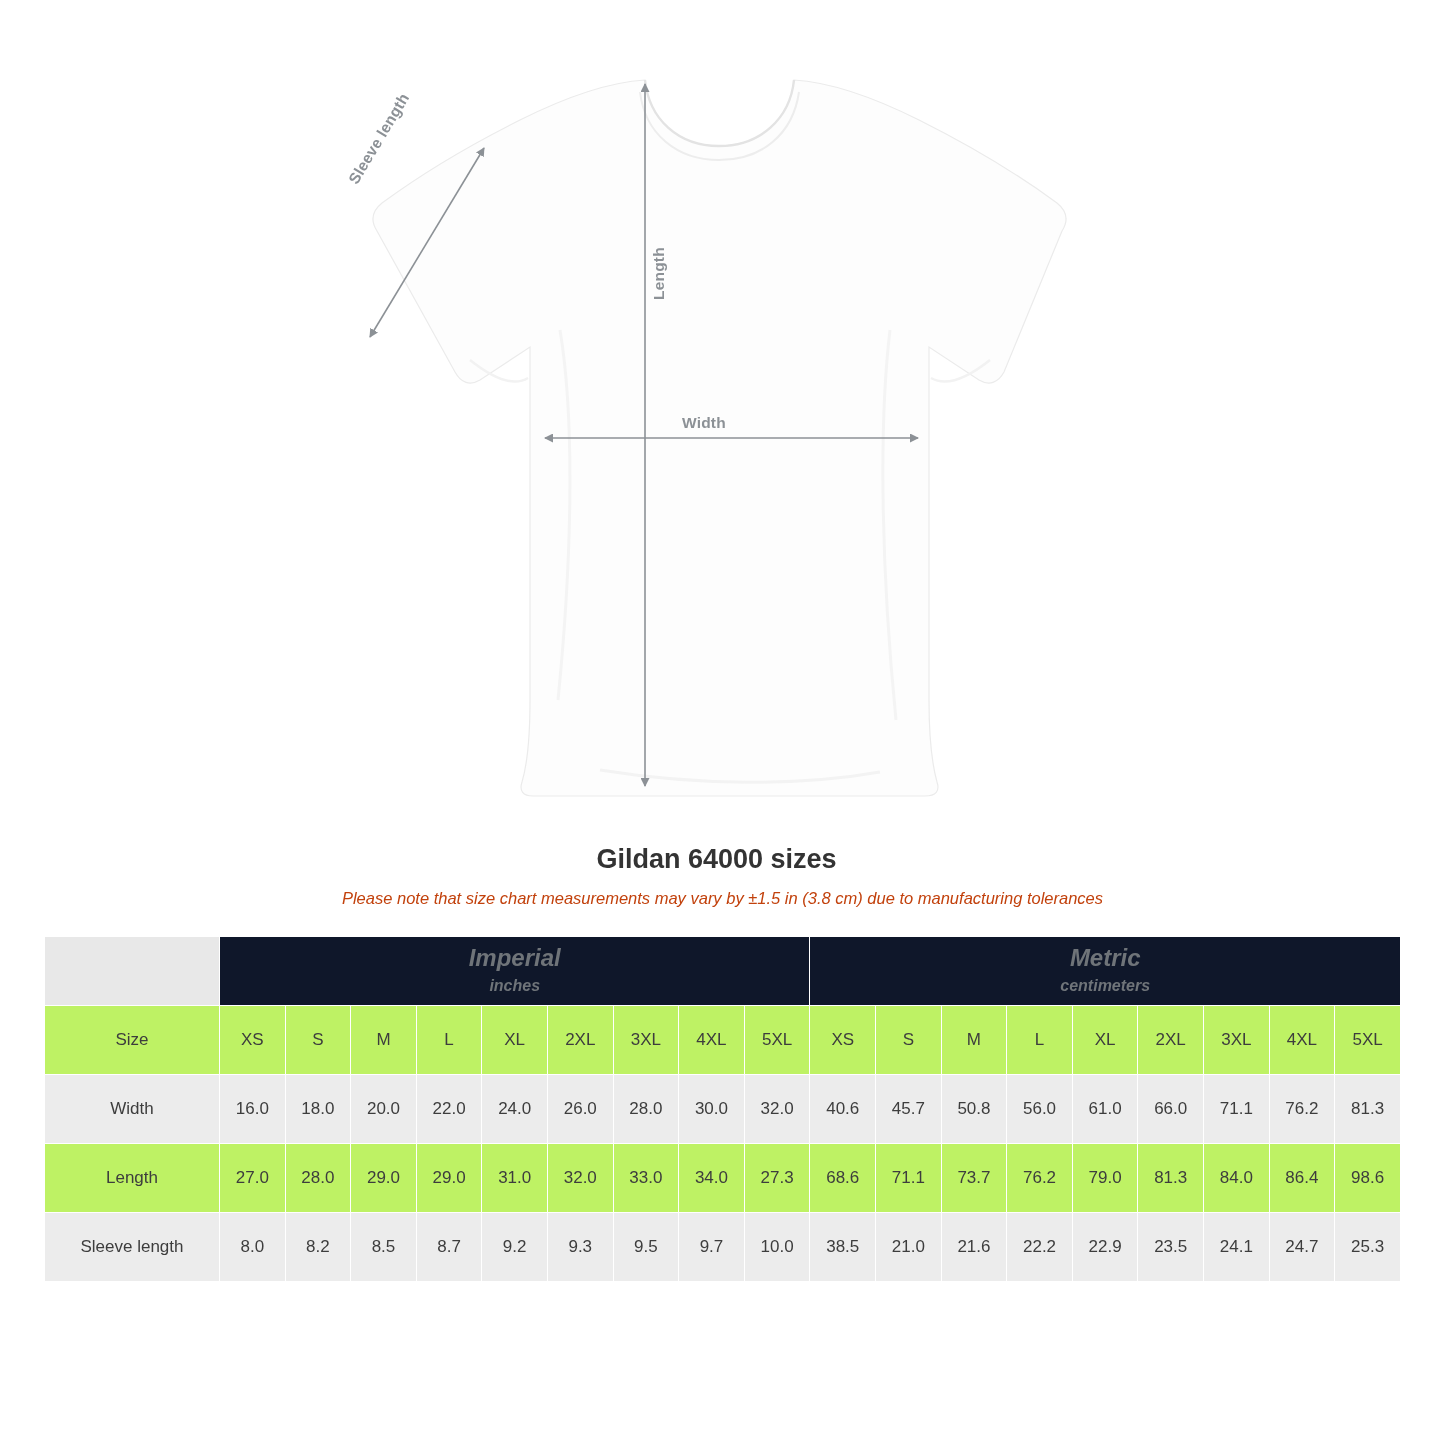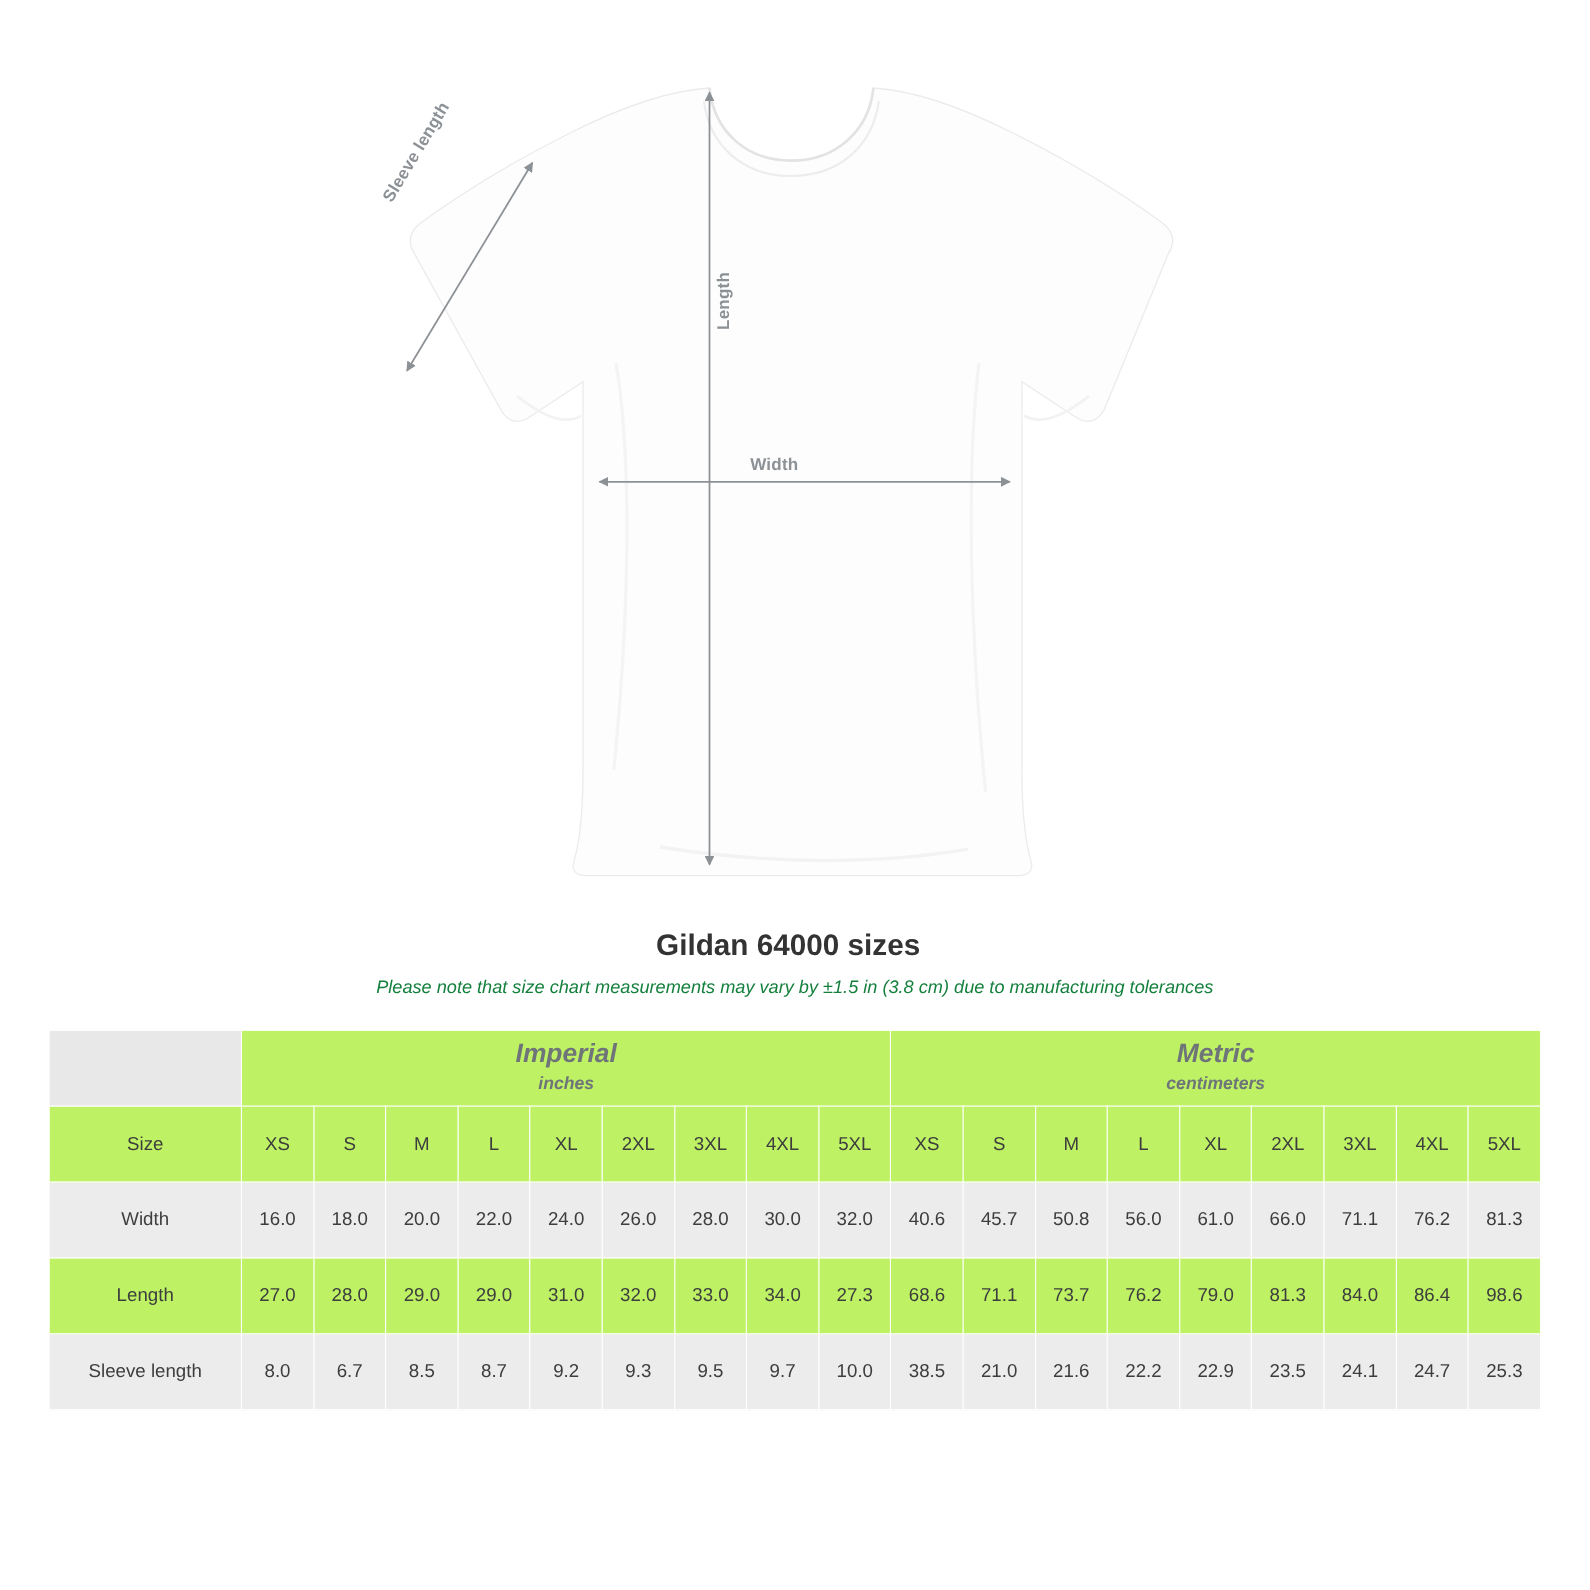"Please note that size chart" .chart-note { color: #15803d -> #c2410c }
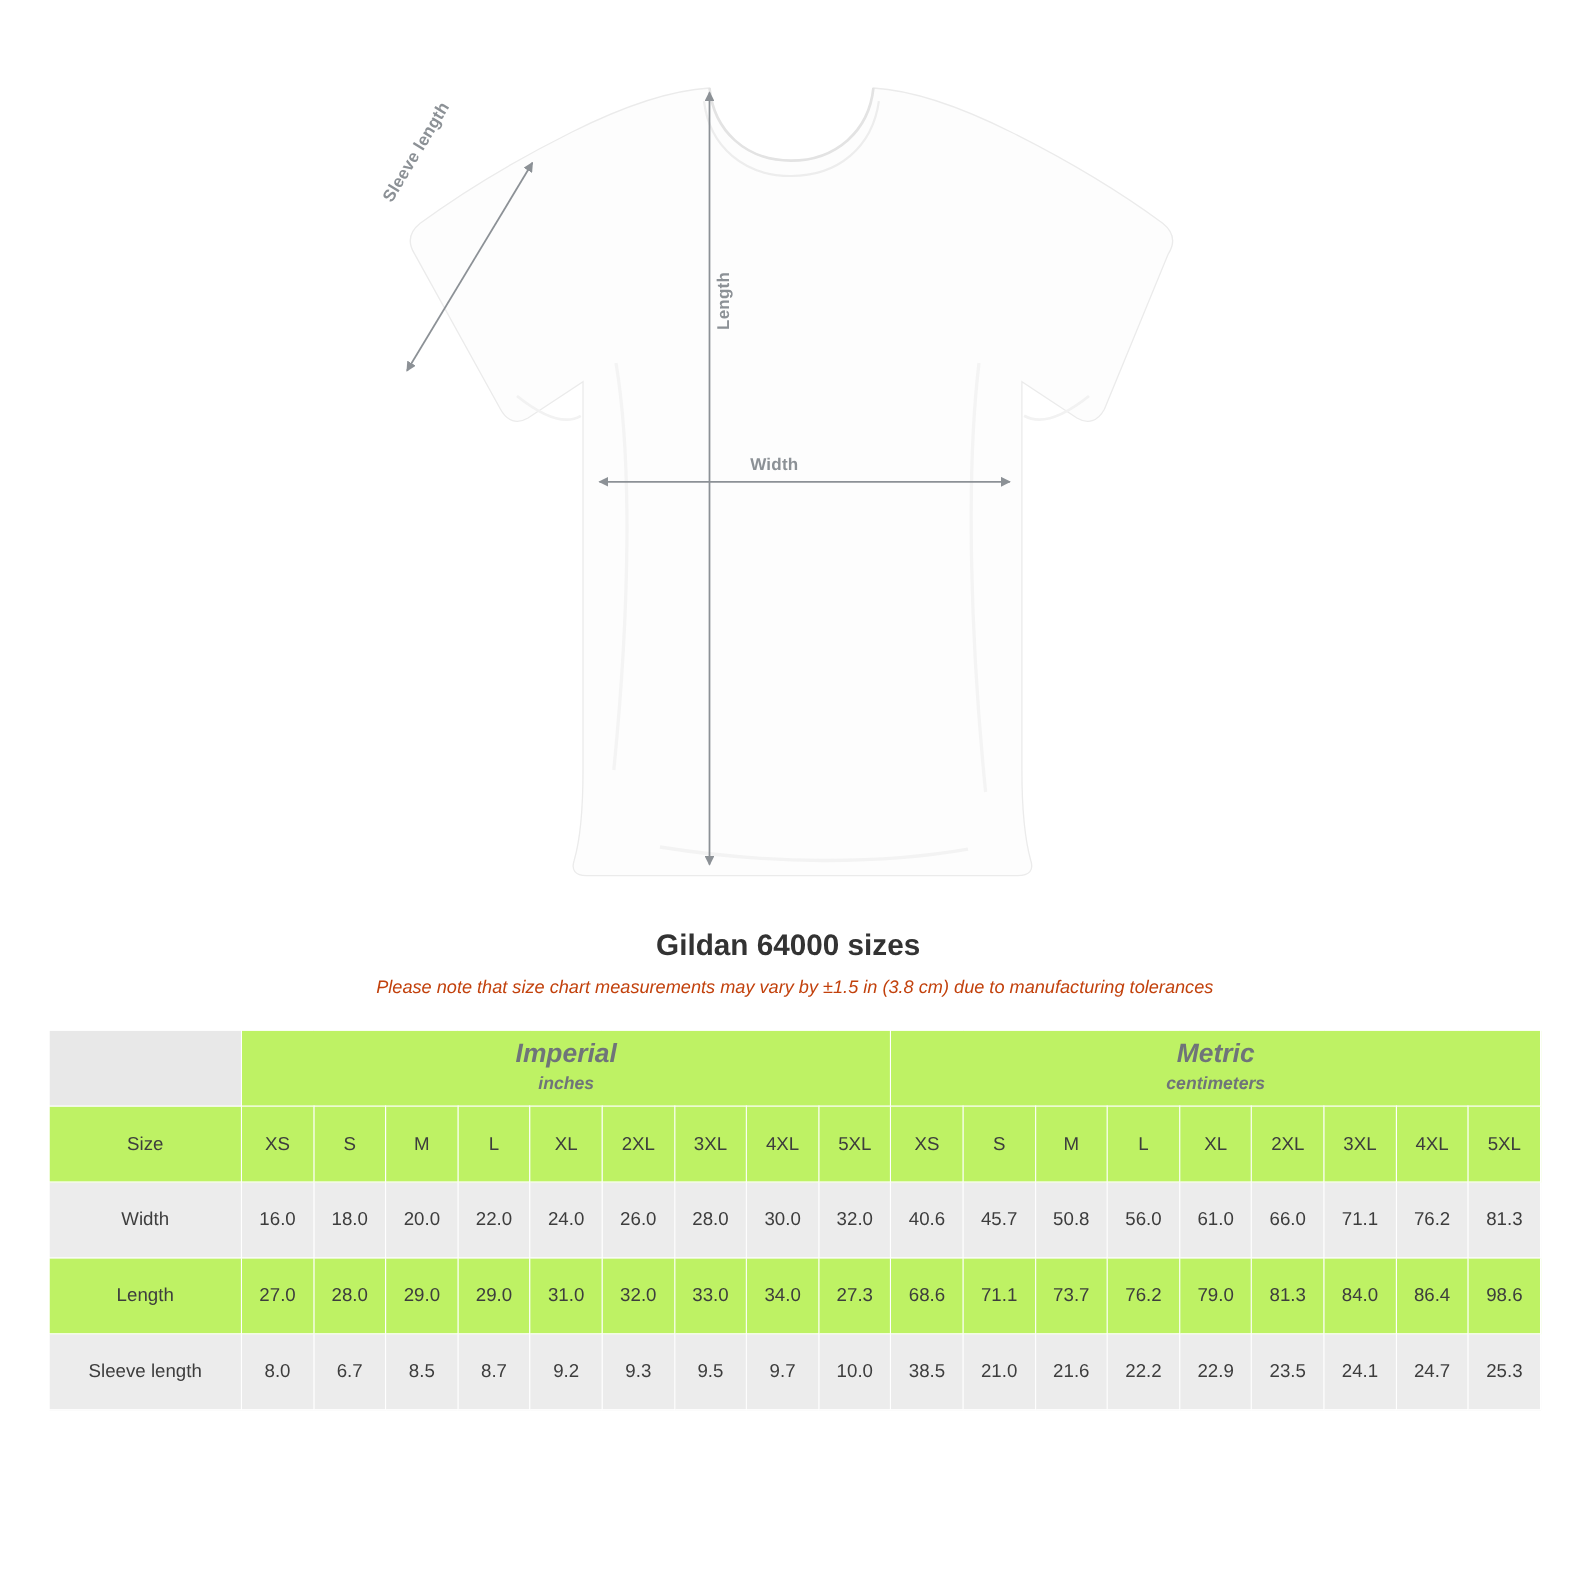"Imperial" .unitrow td { background: #bef264 -> #0f172a }
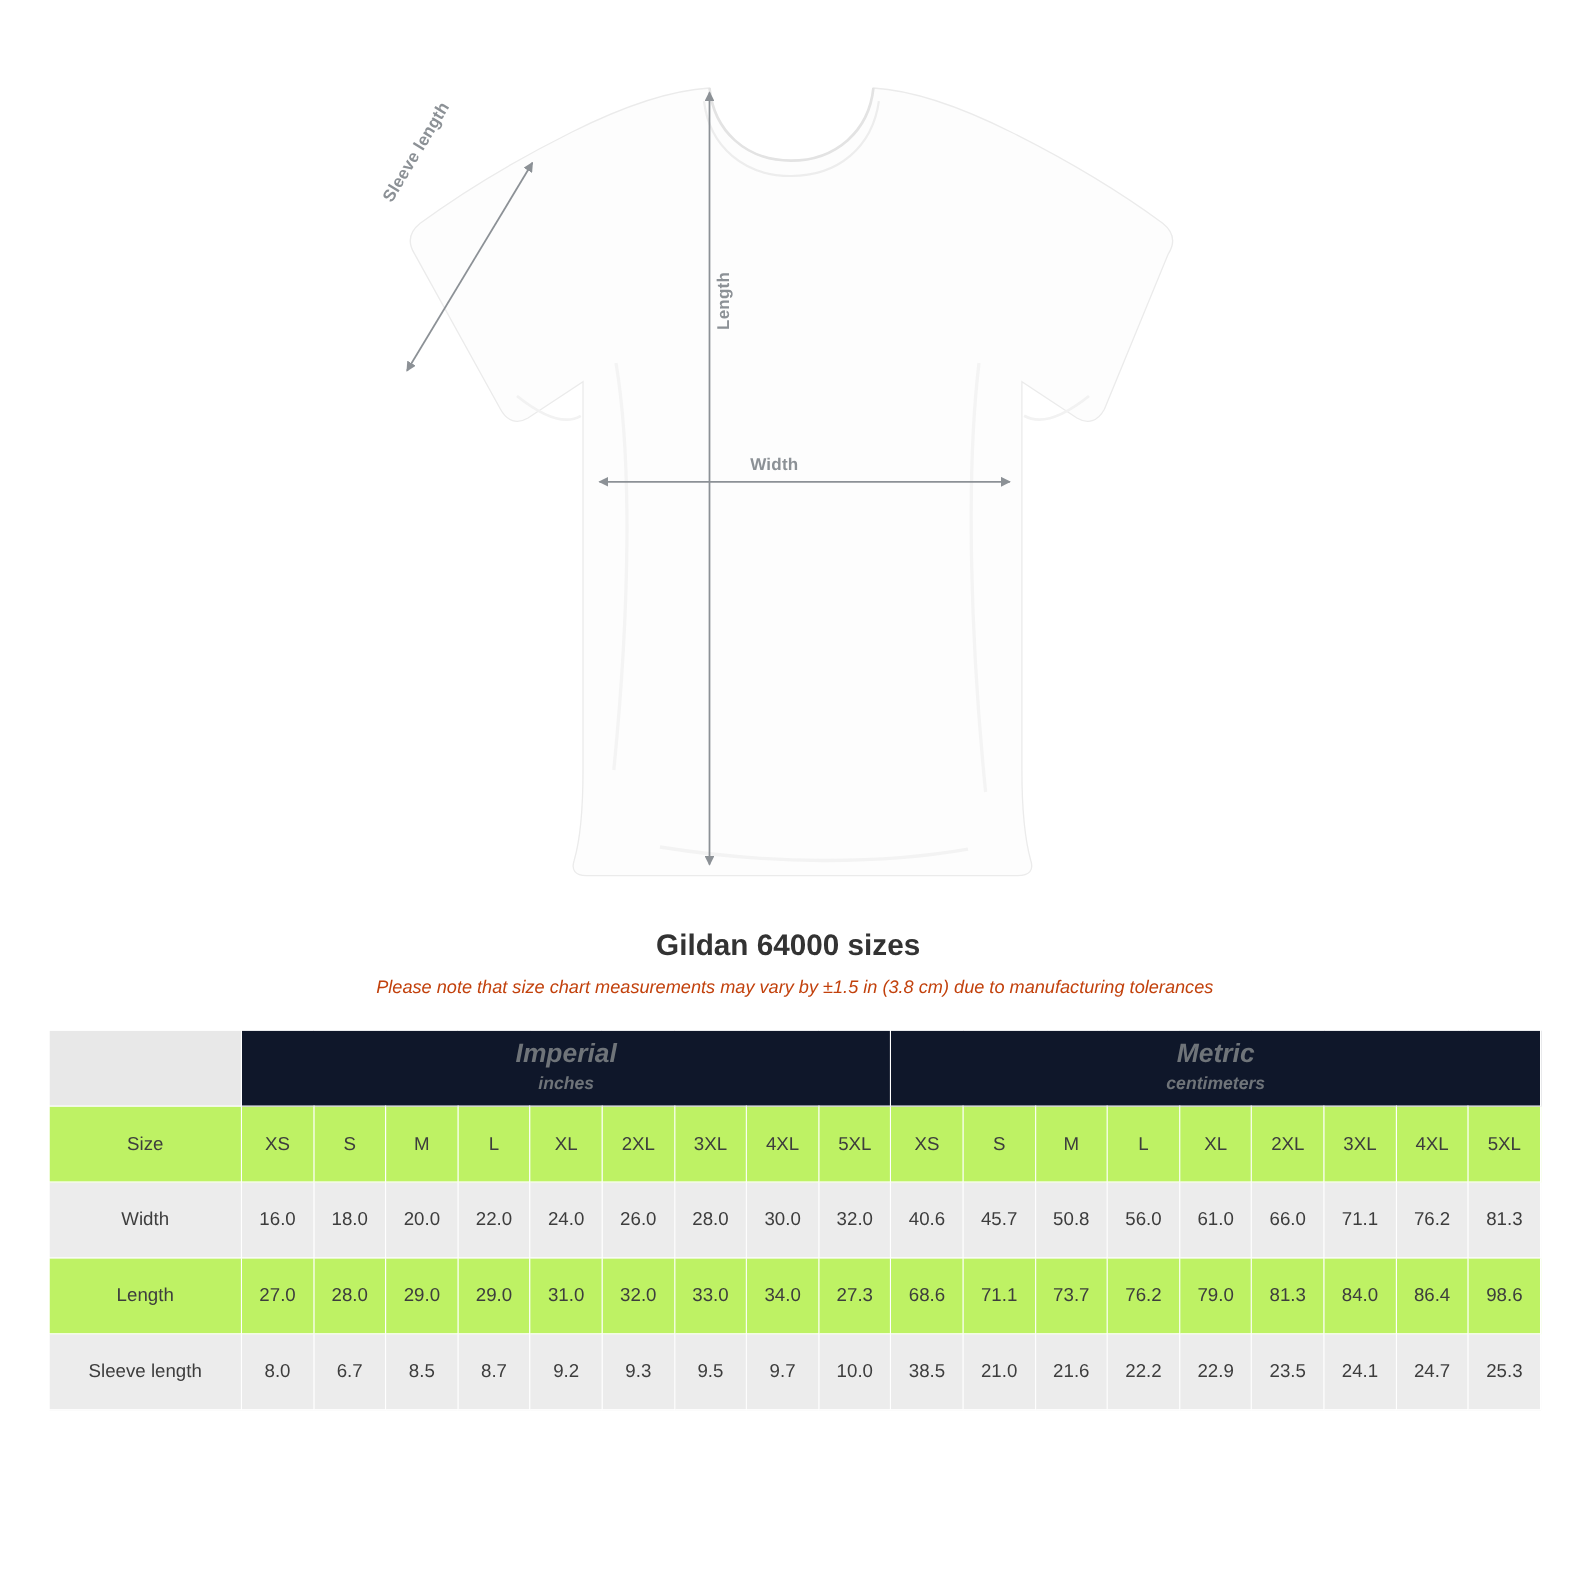"6.7" td { text: 6.7 -> 8.2 }
